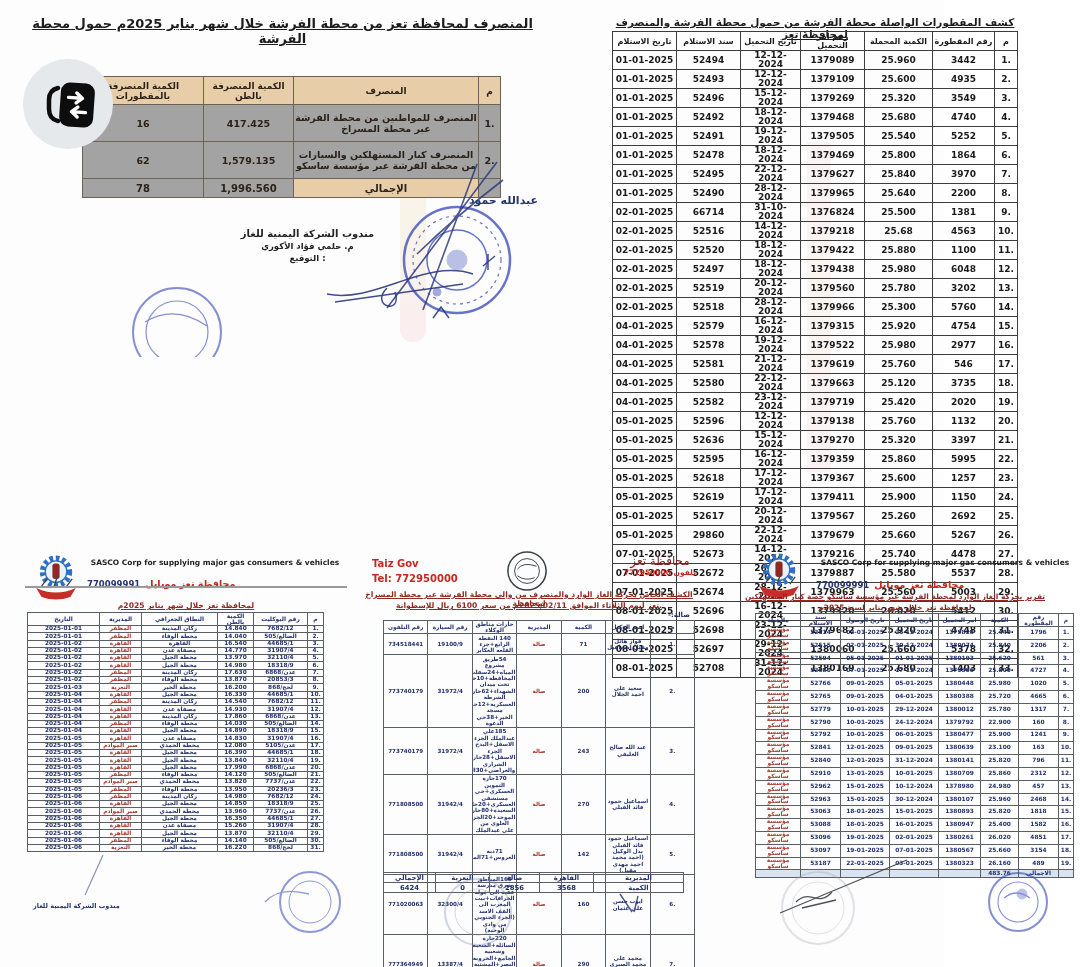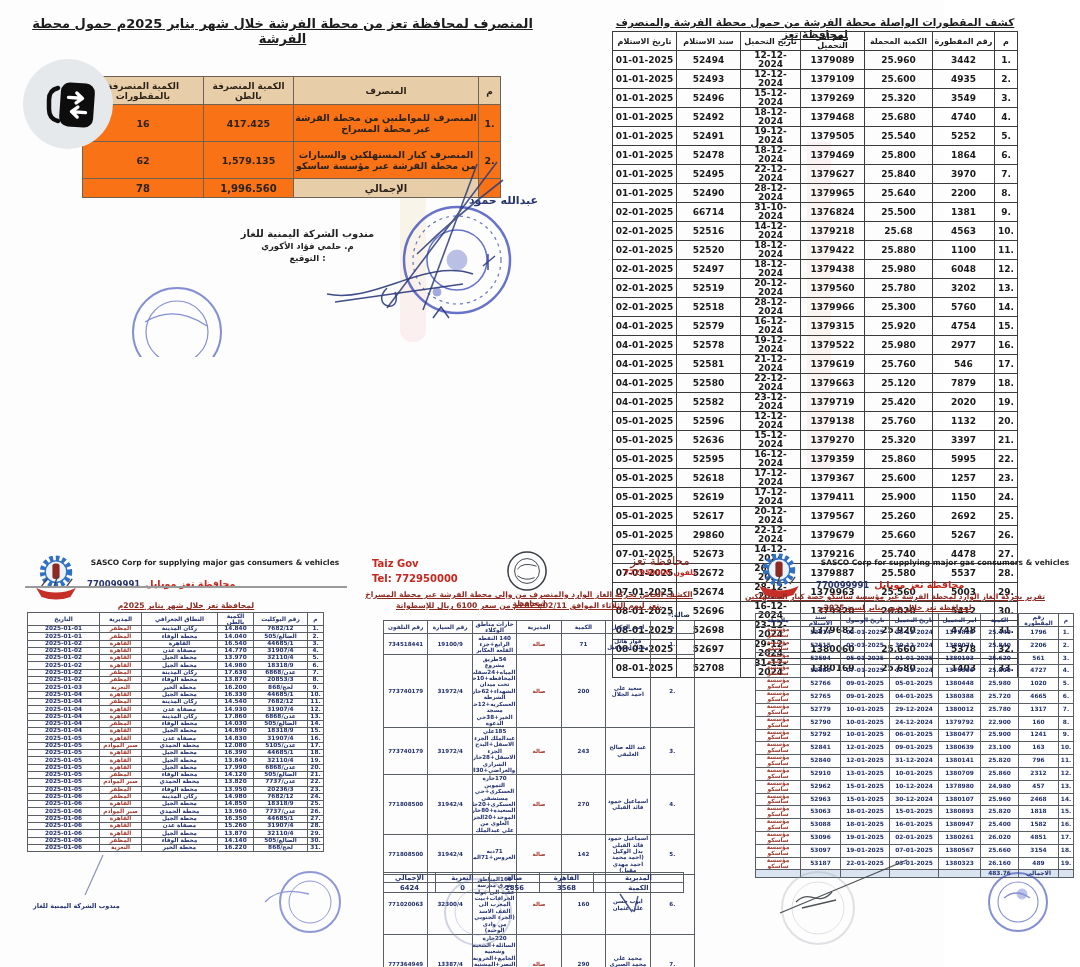"16" .t1 td { background: #f97316 -> #a3a3a3 }
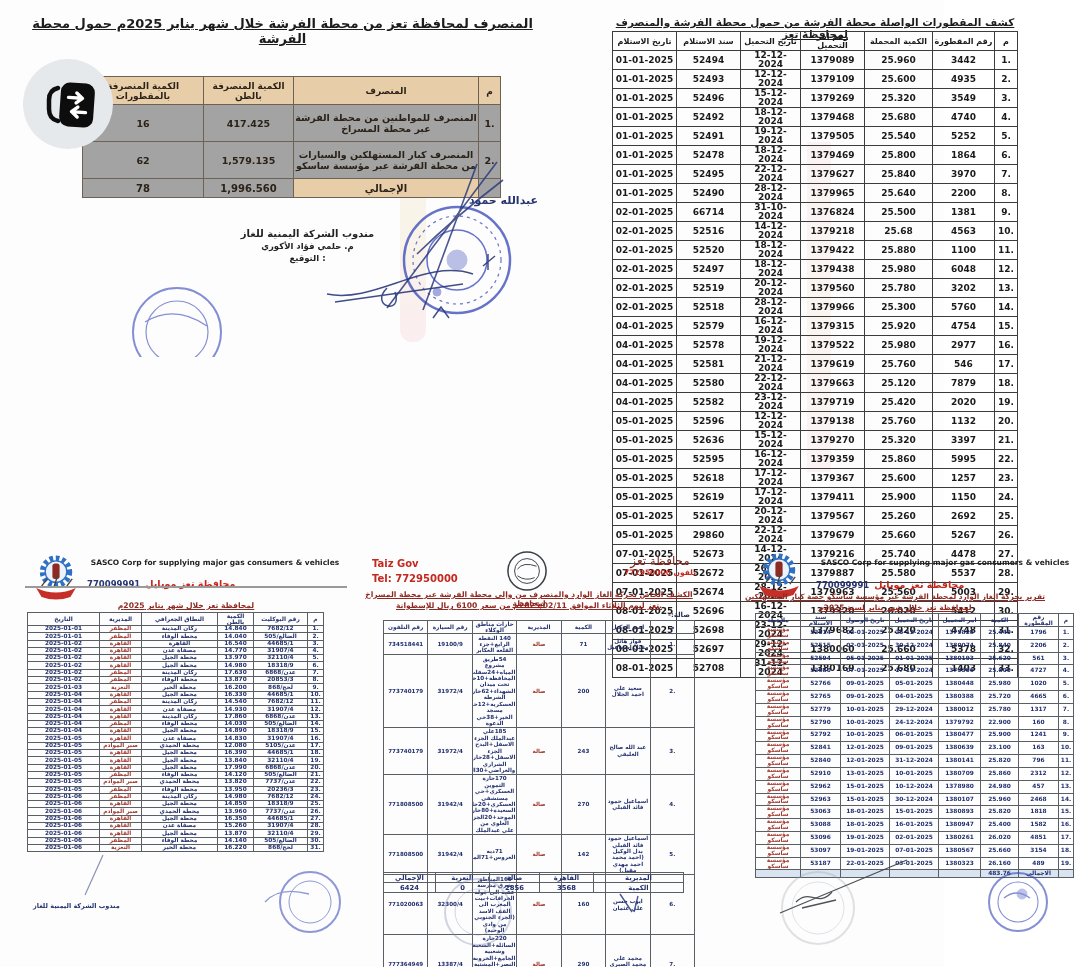"7879" td { text: 7879 -> 3735 }
